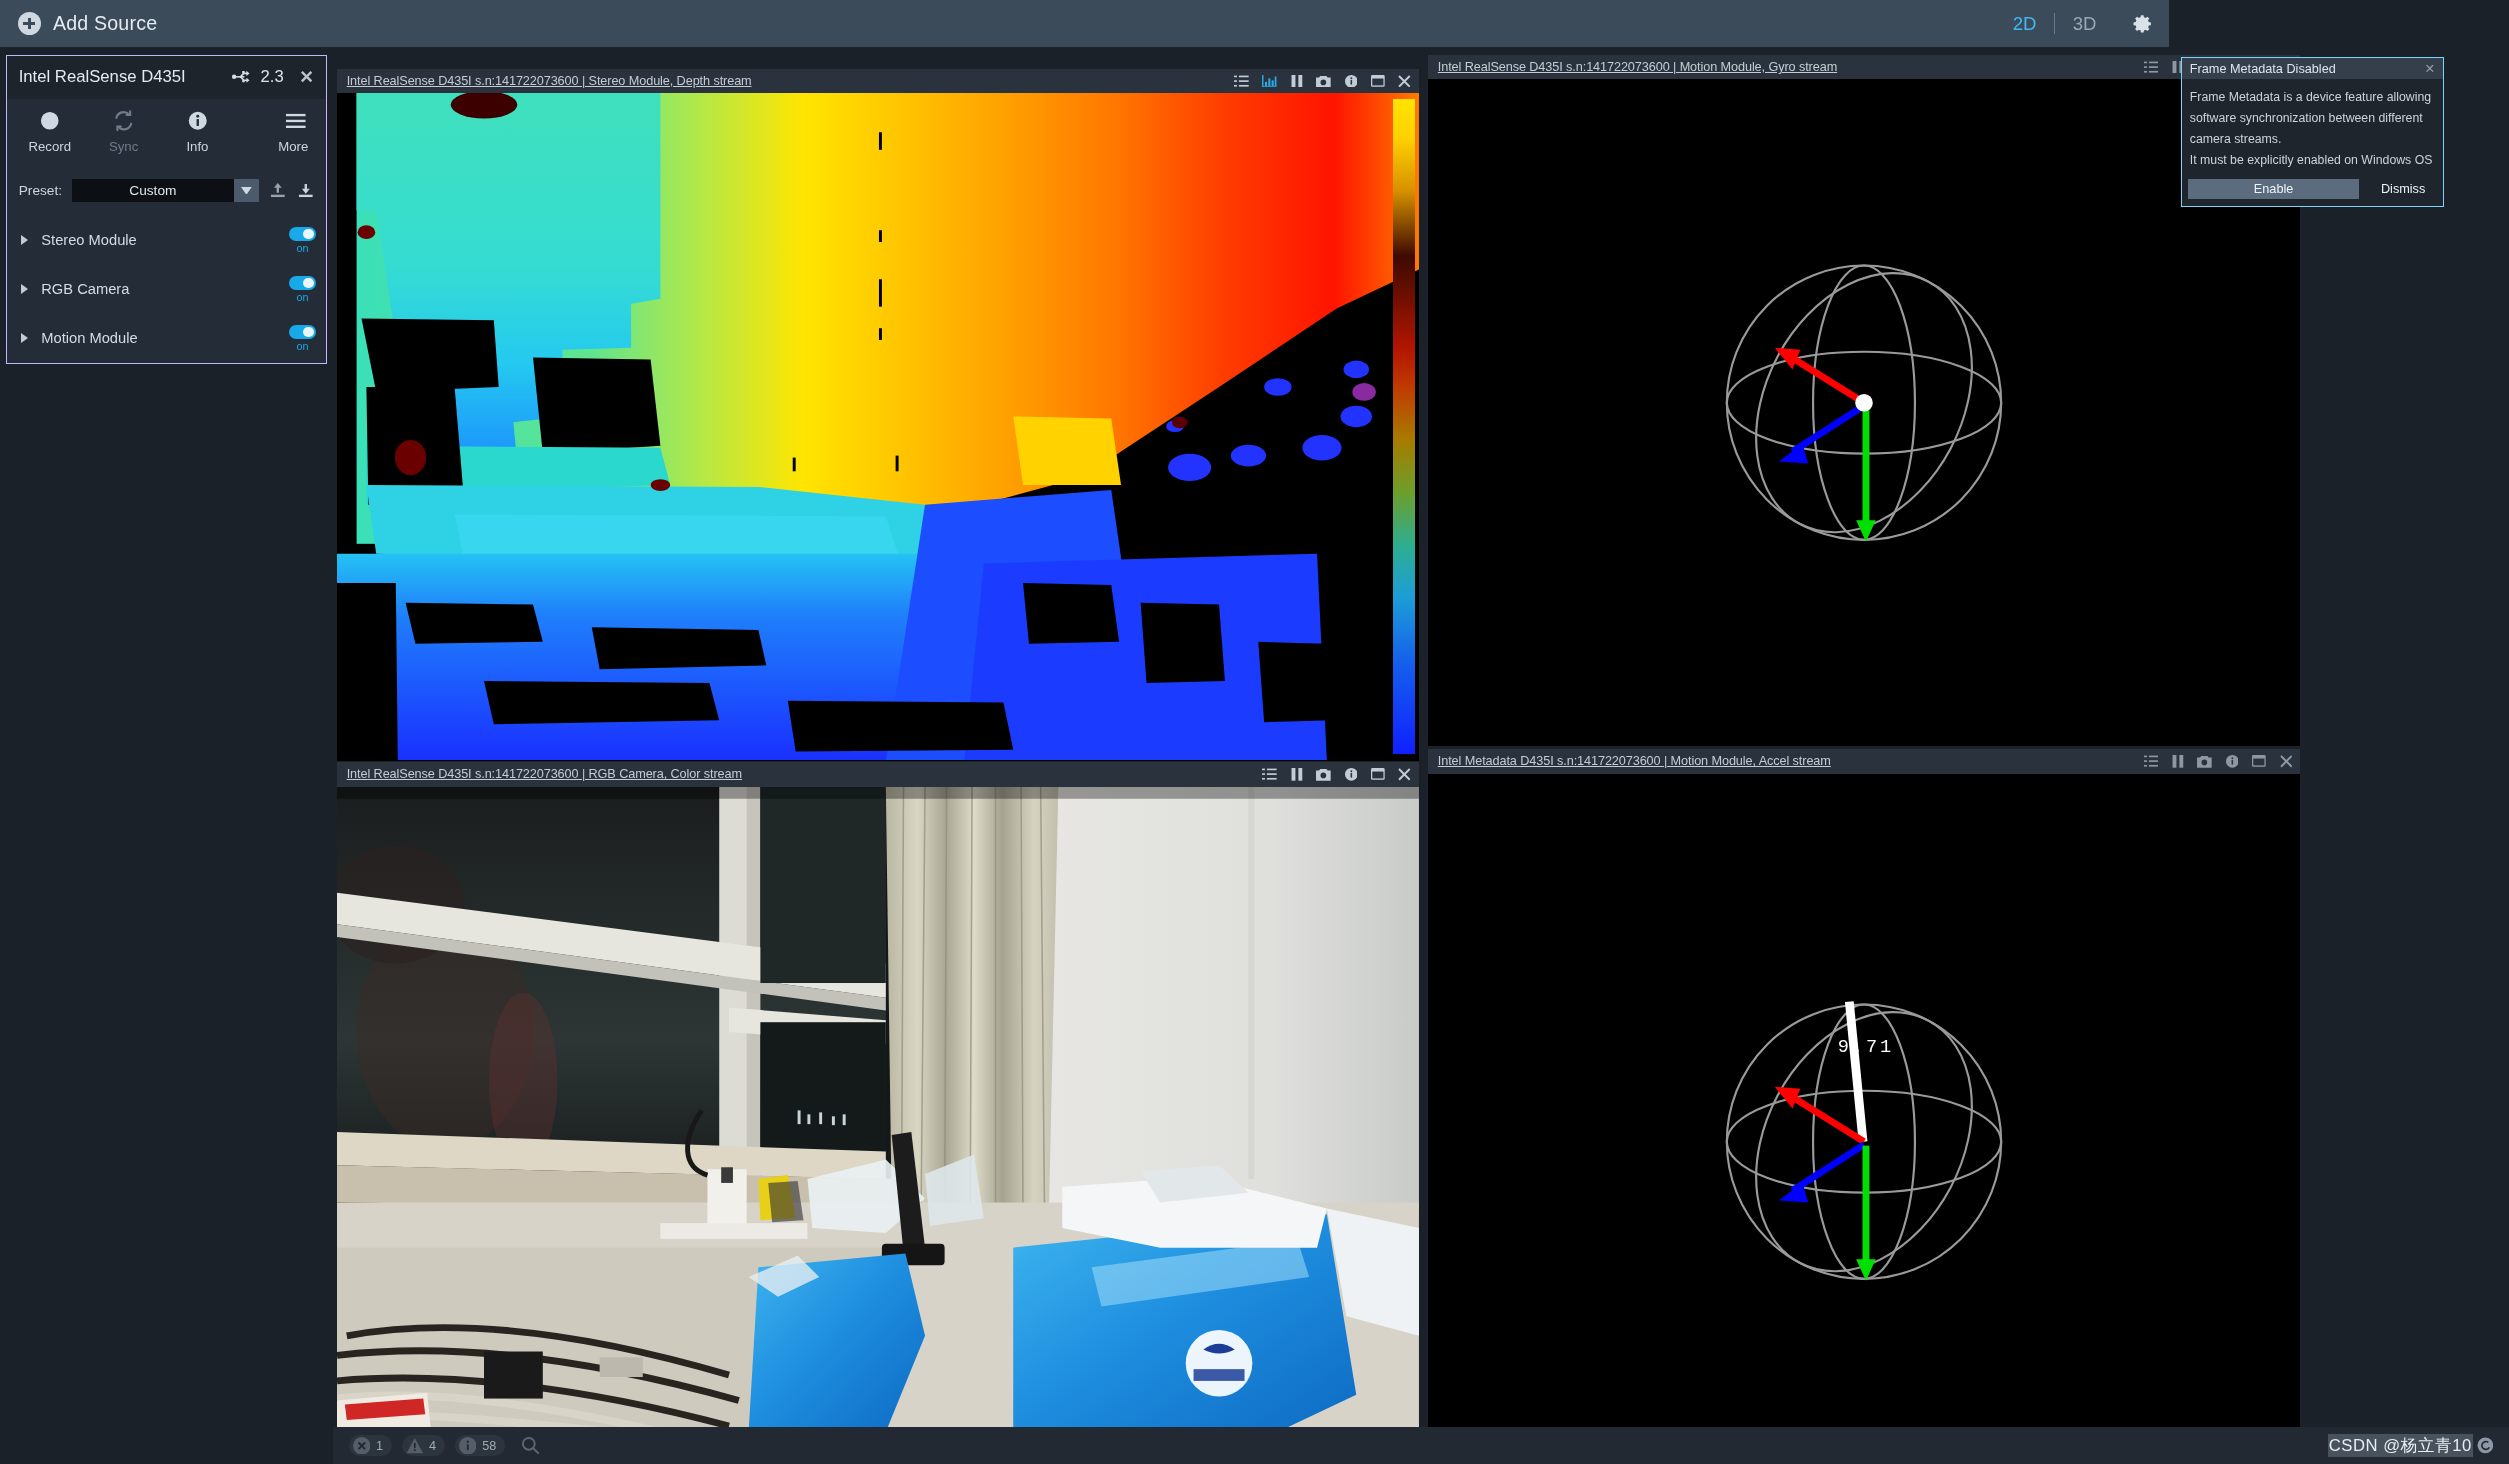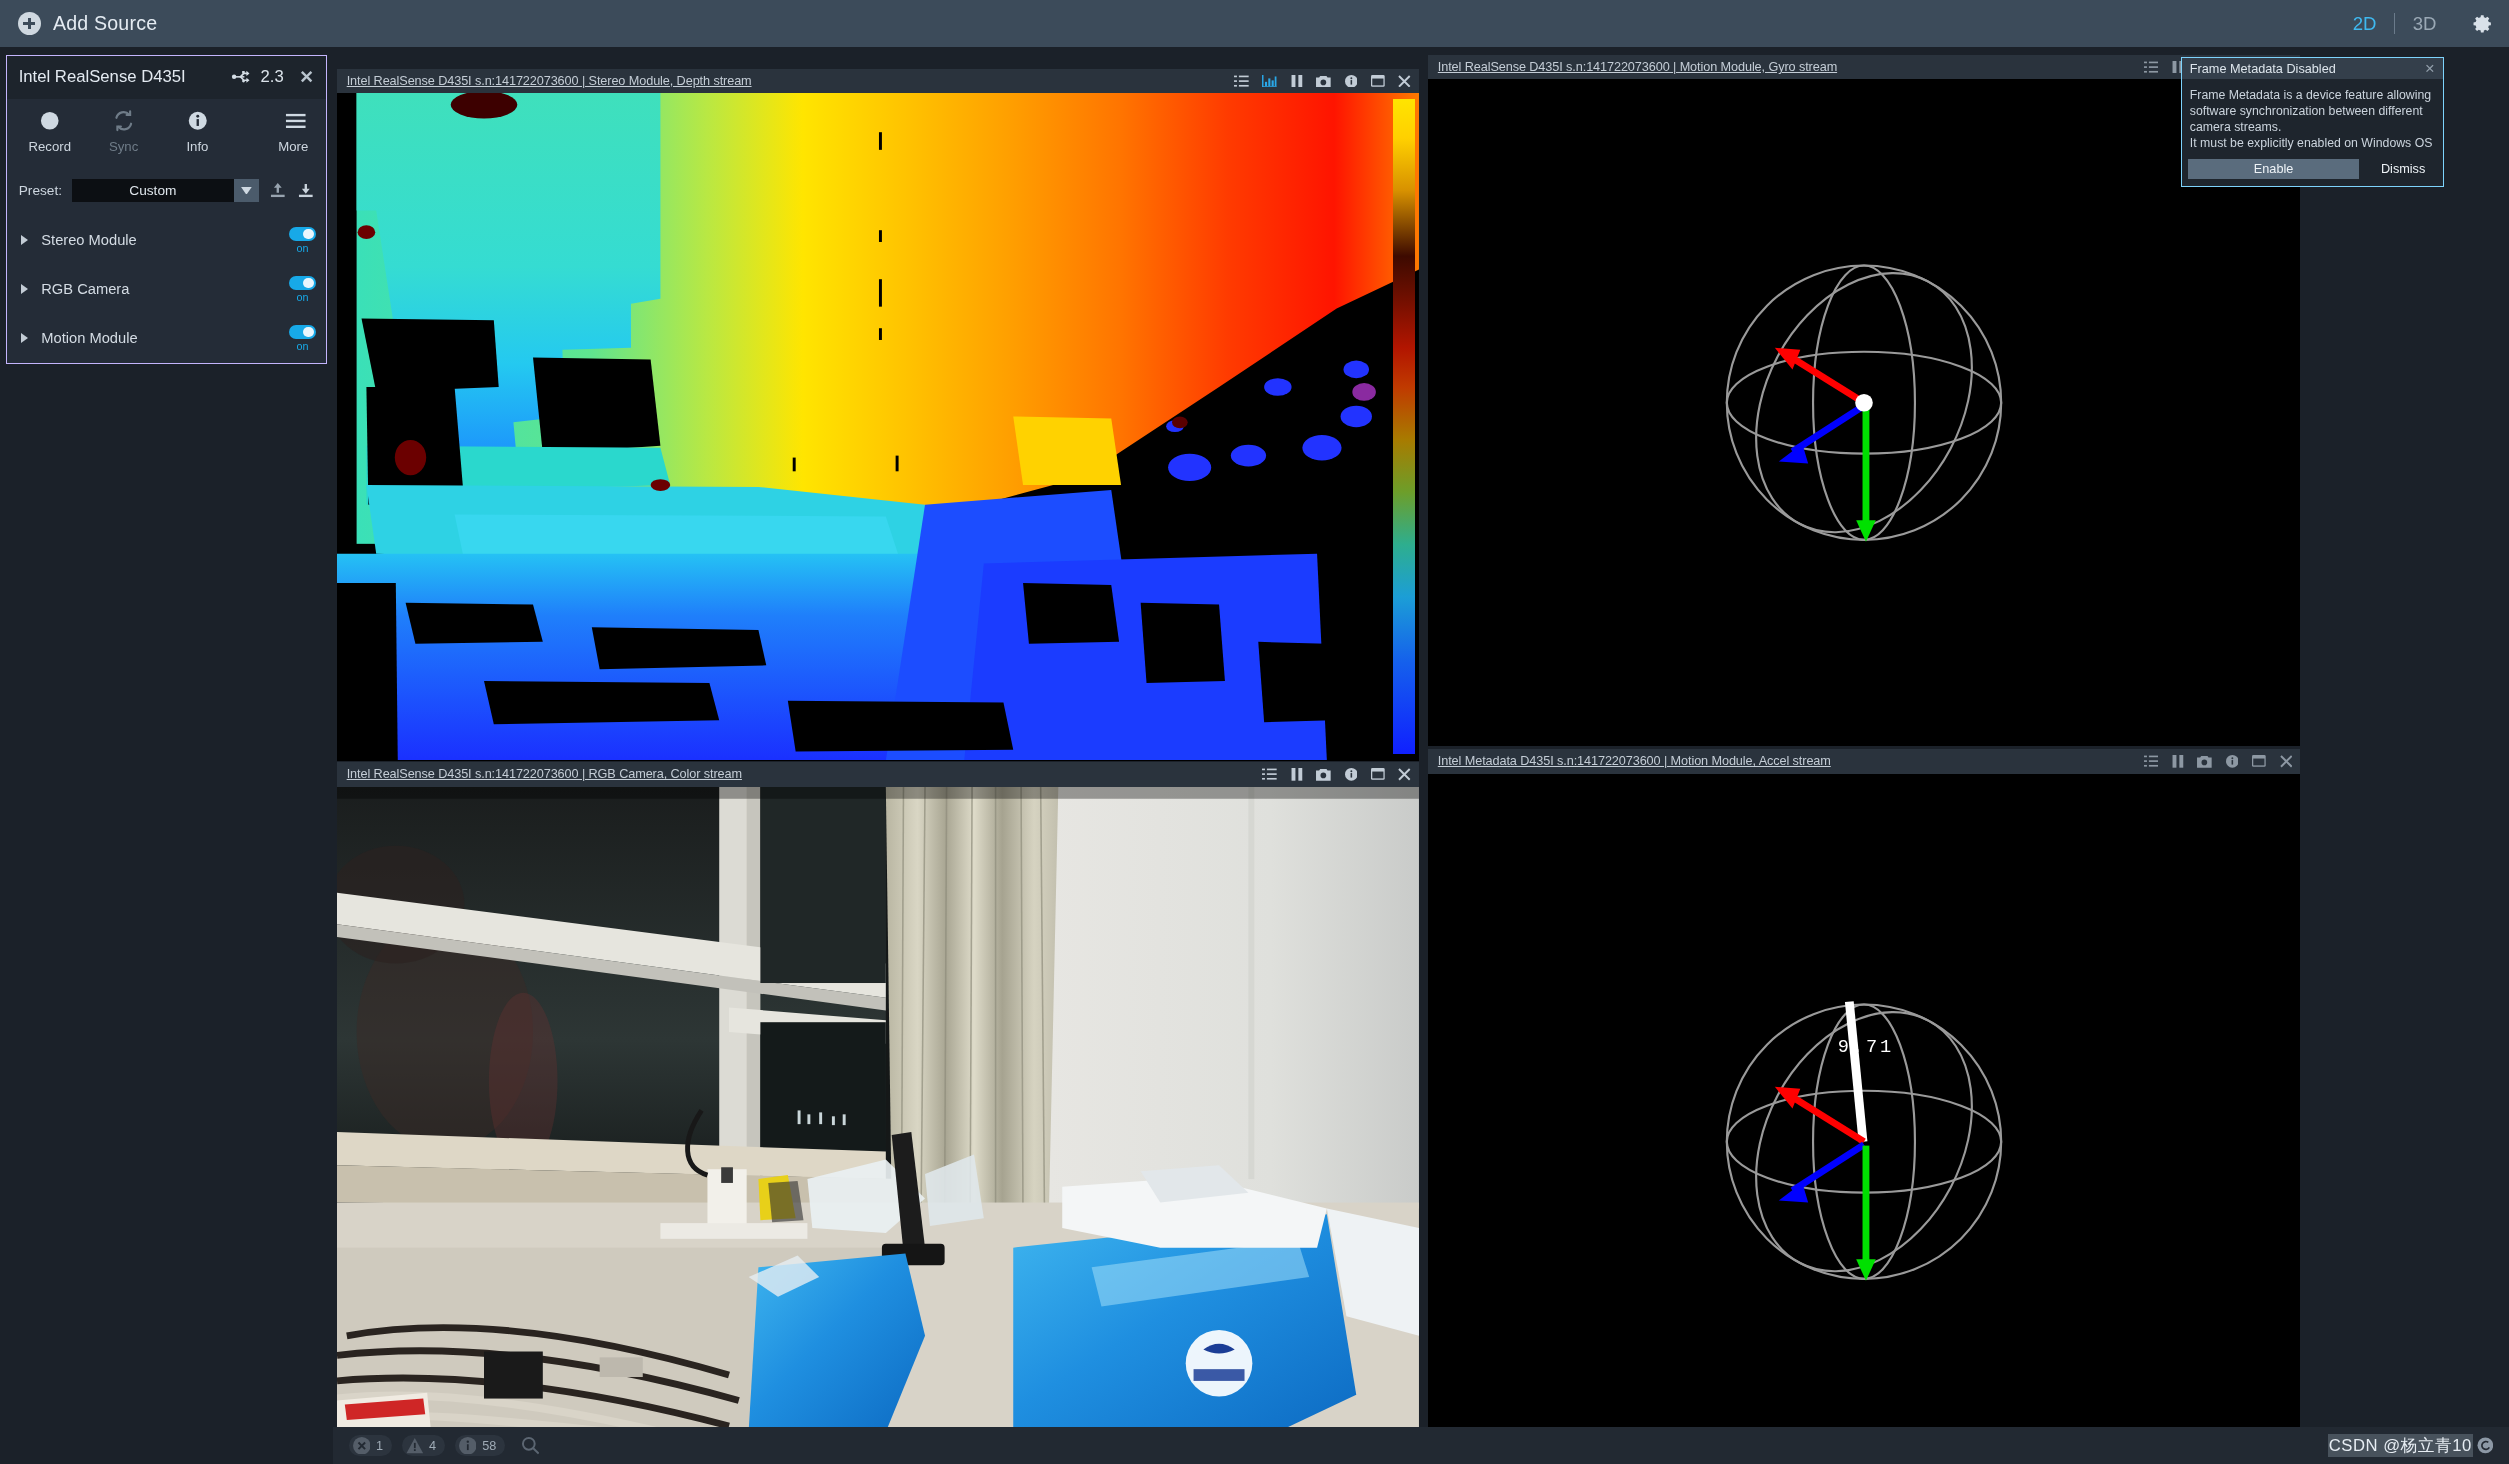"Add Source" #topbar { width: 2509px -> 2169px }
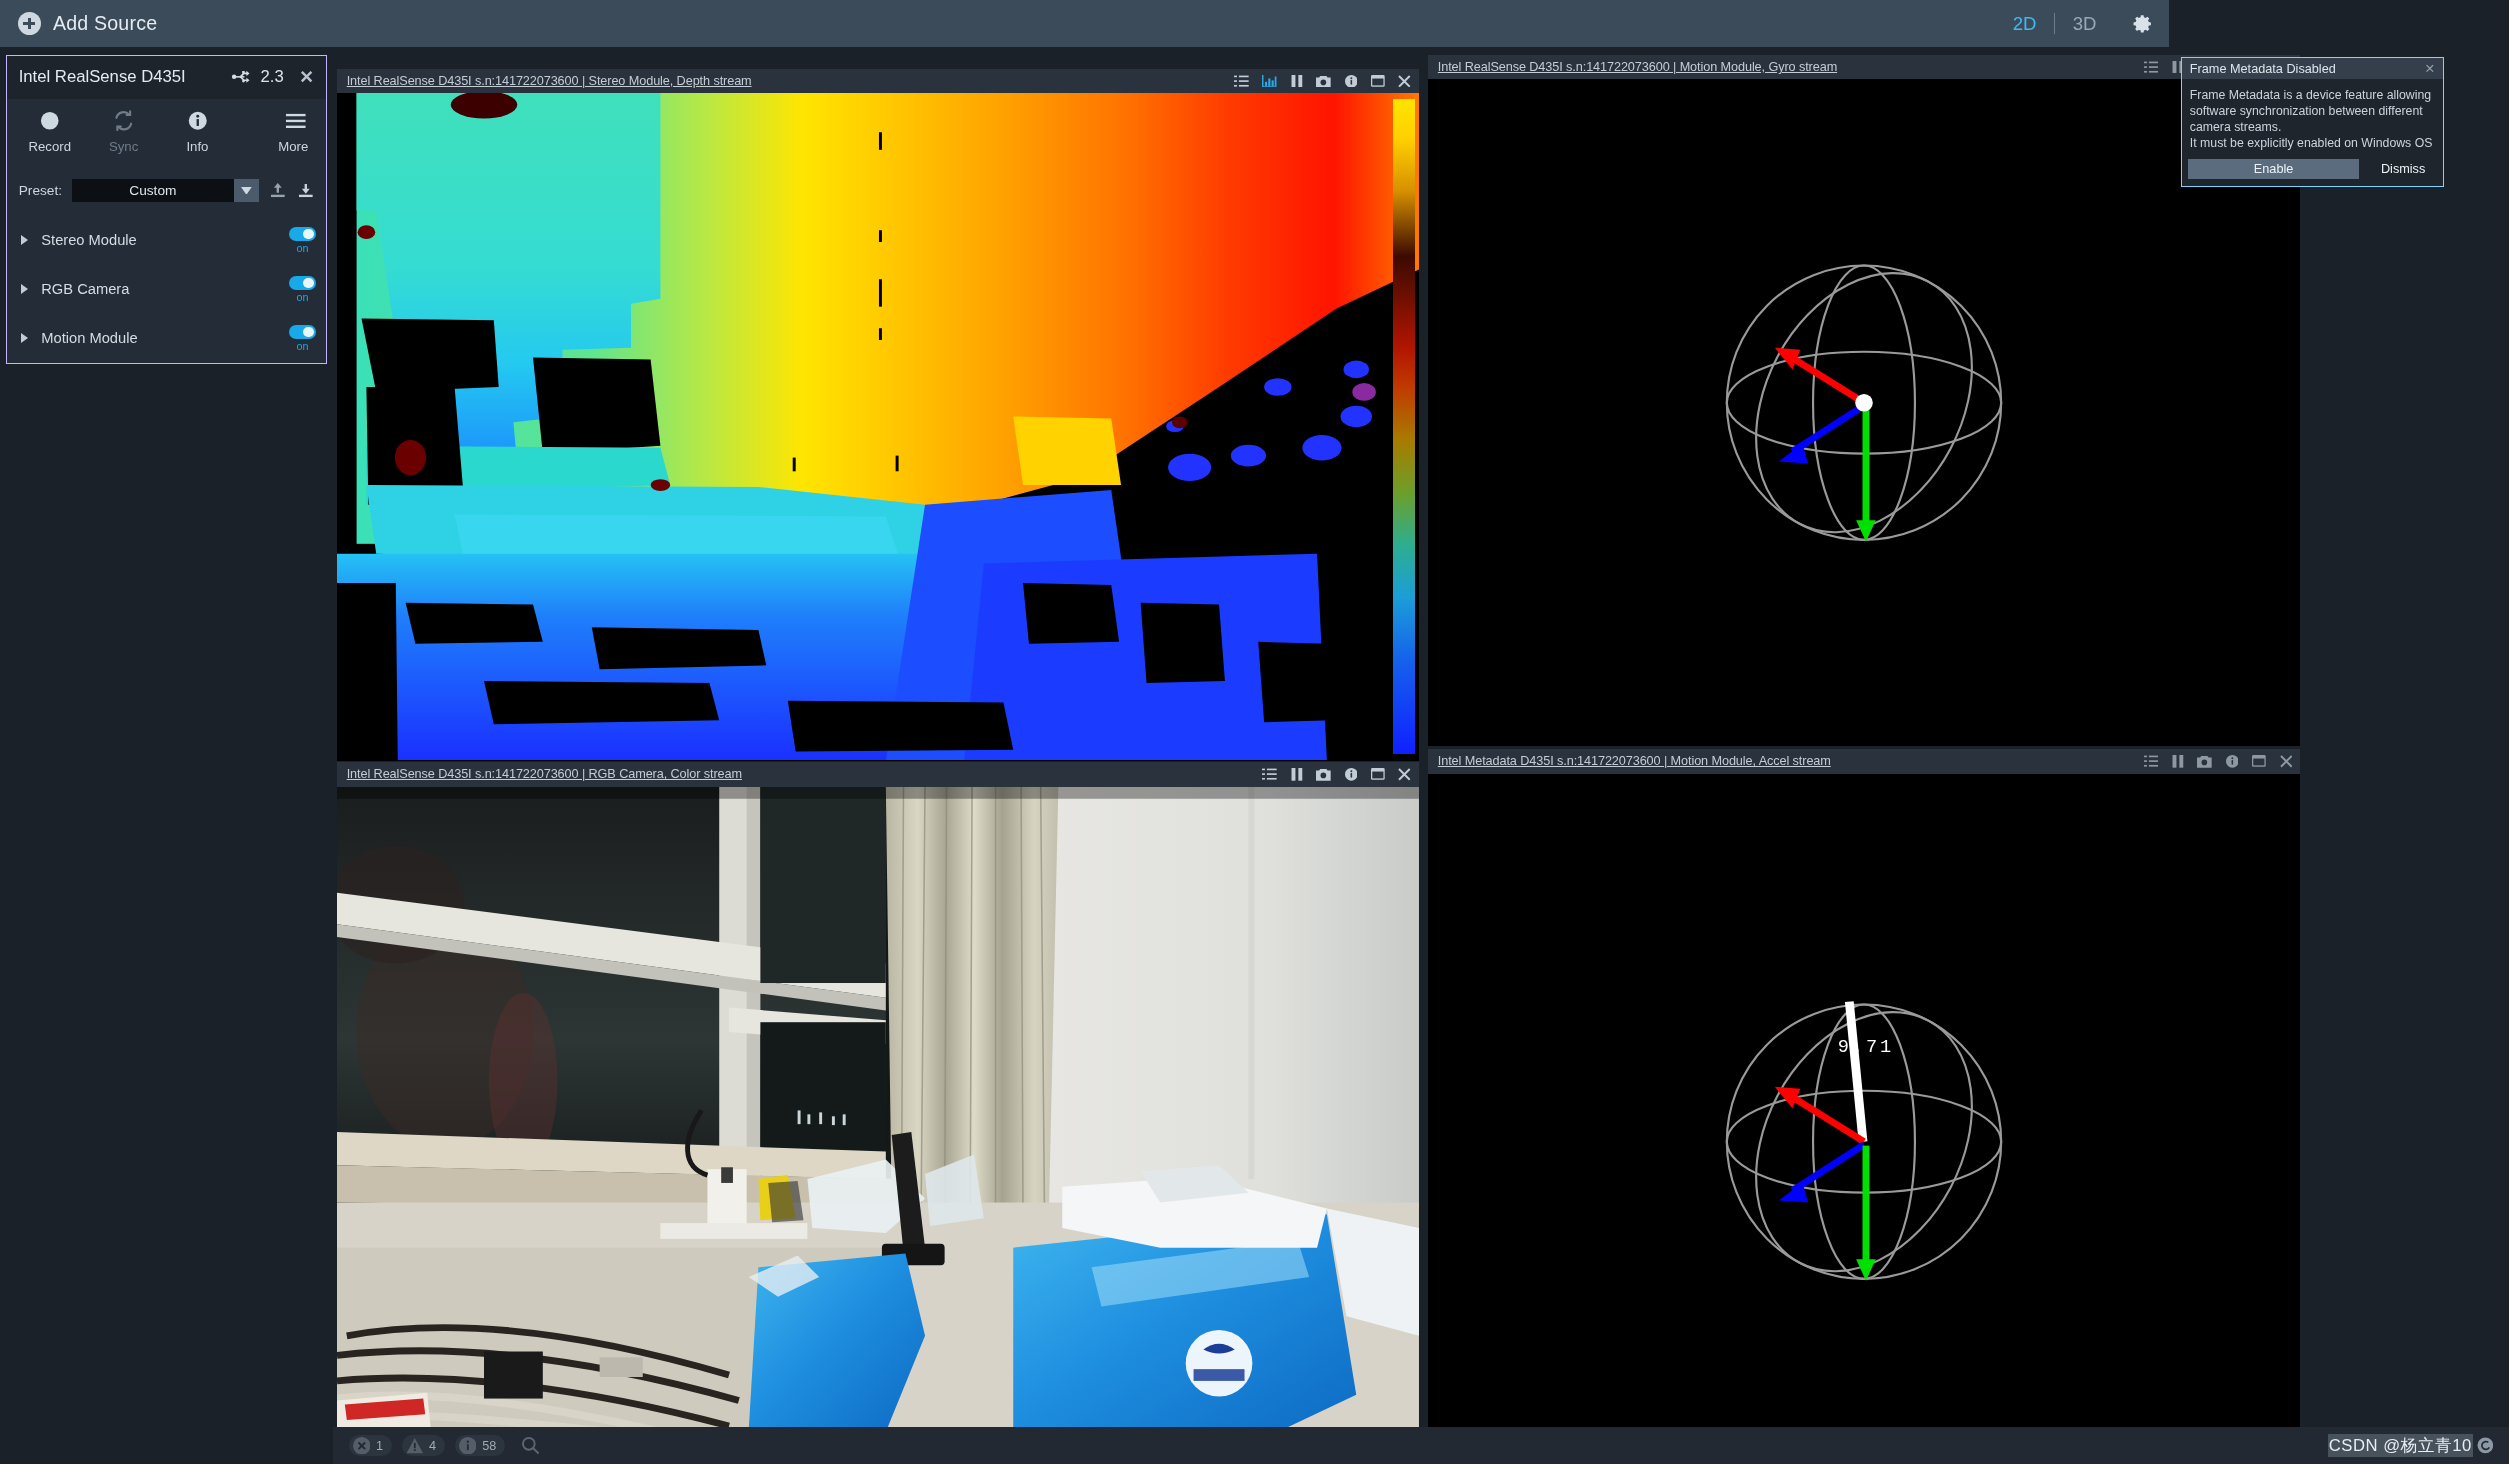"Frame Metadata is a device" #notif .nbody { line-height: 16px -> 21px }
